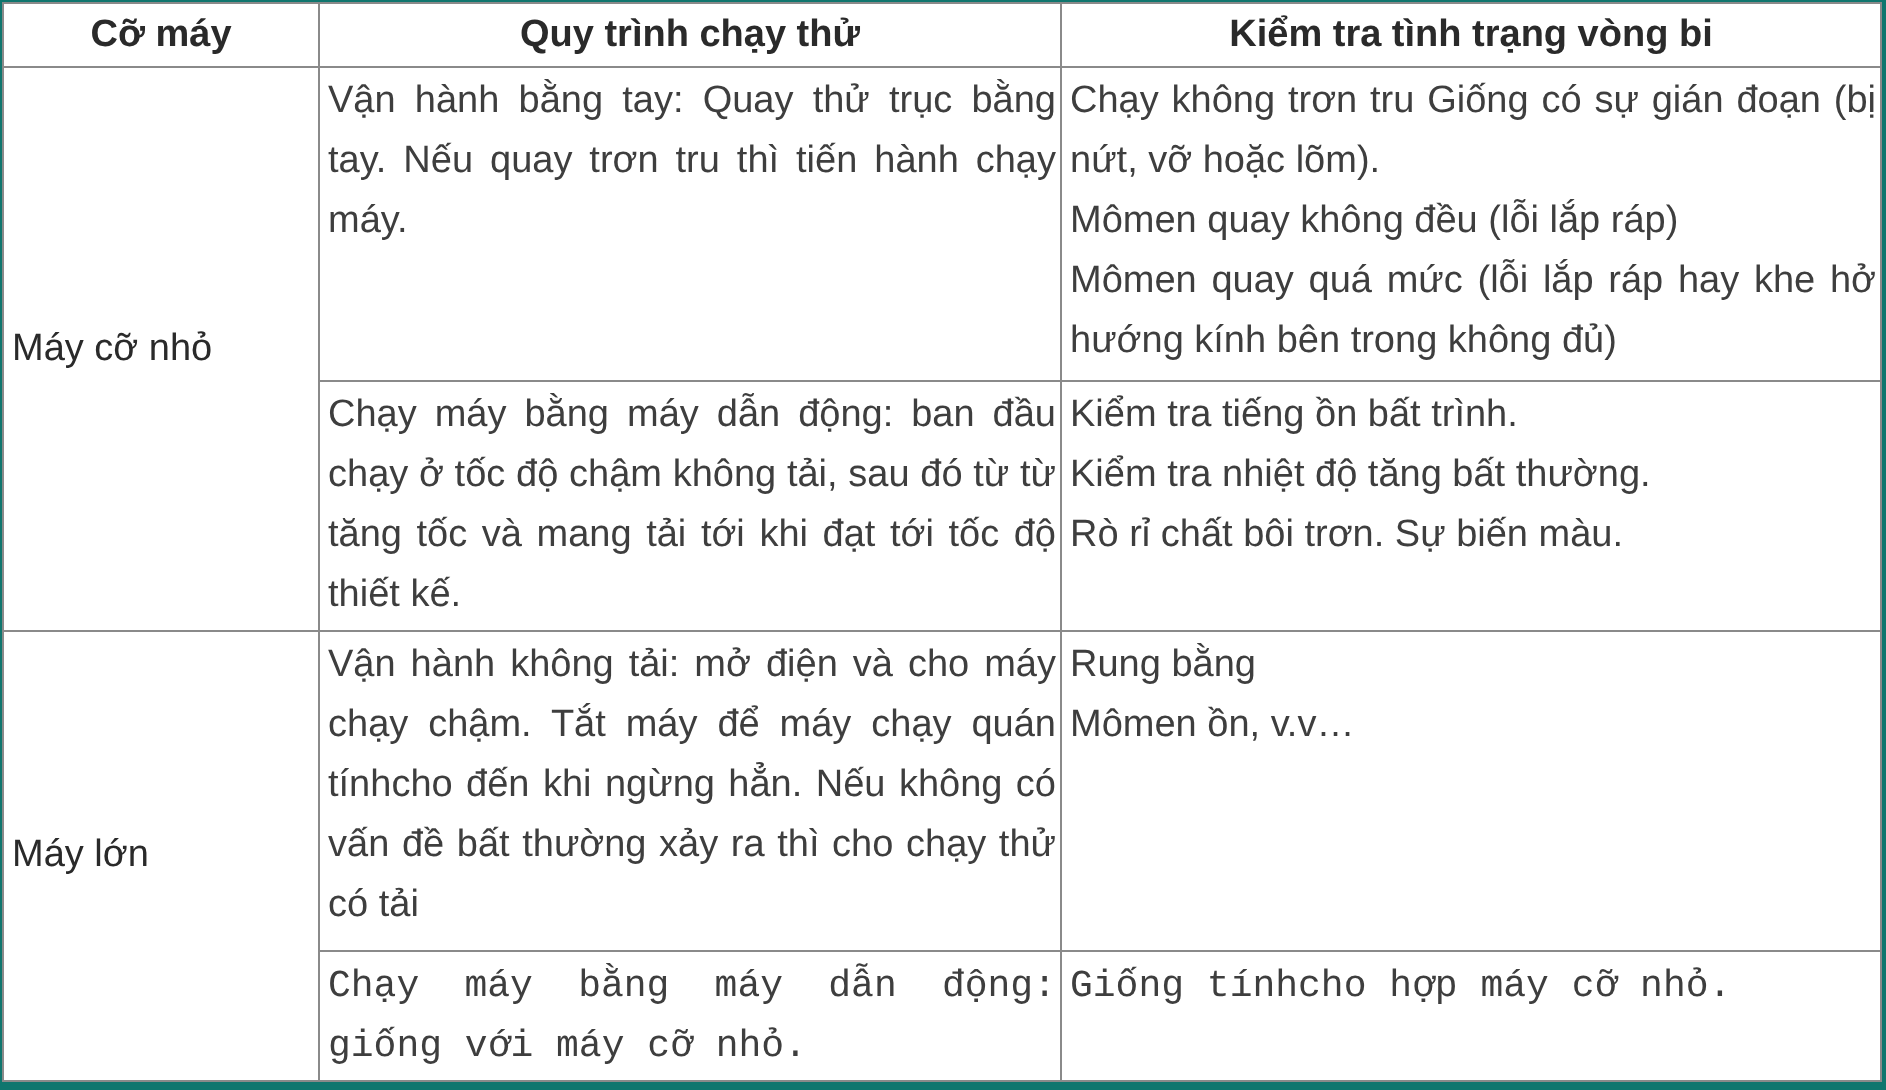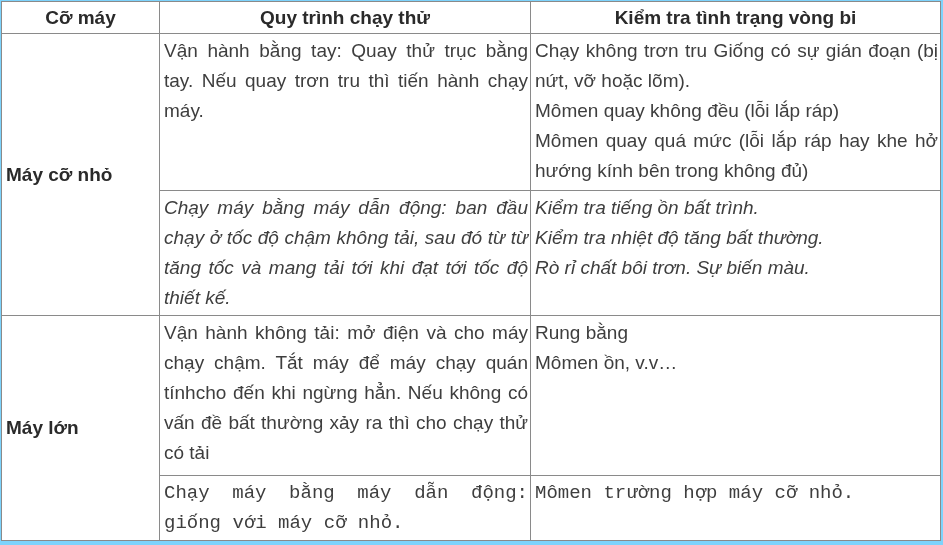"Cỡ máy" .page { background: #7dd3fc -> #0f766e }
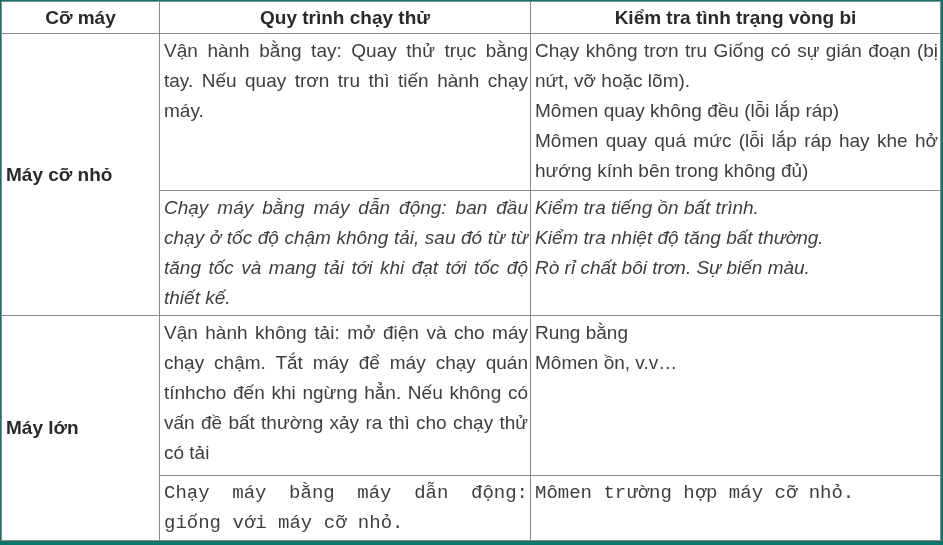"Máy cỡ nhỏ" table.runin td.size { font-weight: bold -> normal }
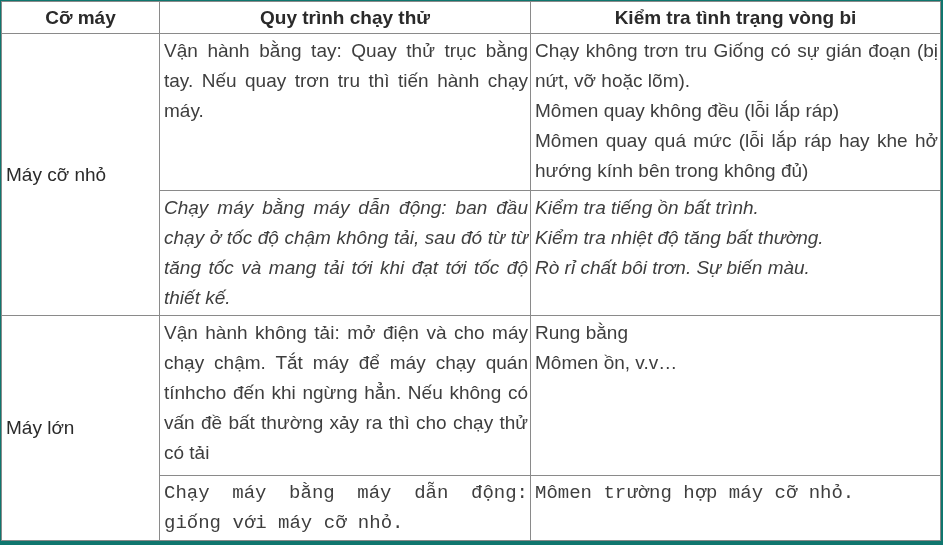"Chạy máy bằng máy dẫn động: ban" tr.r2 { font-style: italic -> none }
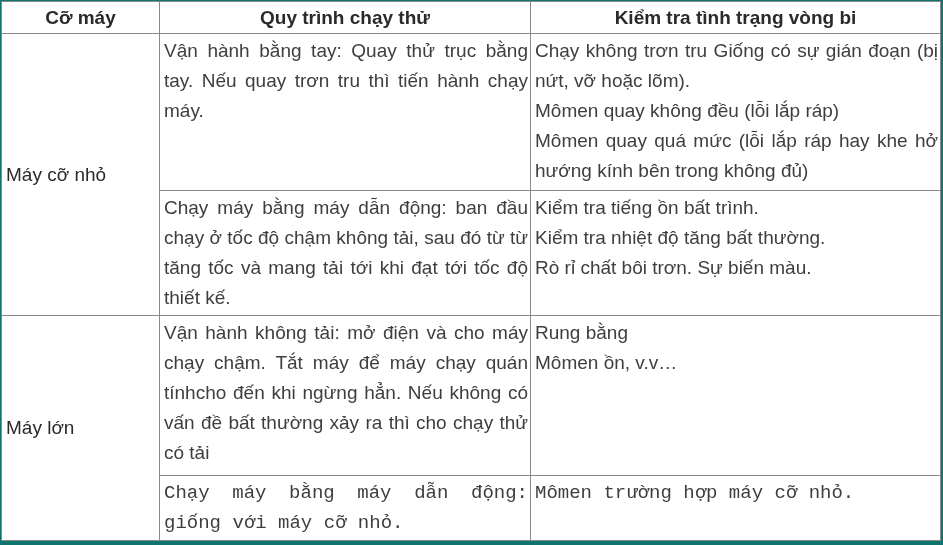"Mômen trường hợp máy cỡ" p { text: Mômen trường -> Giống tínhcho }
